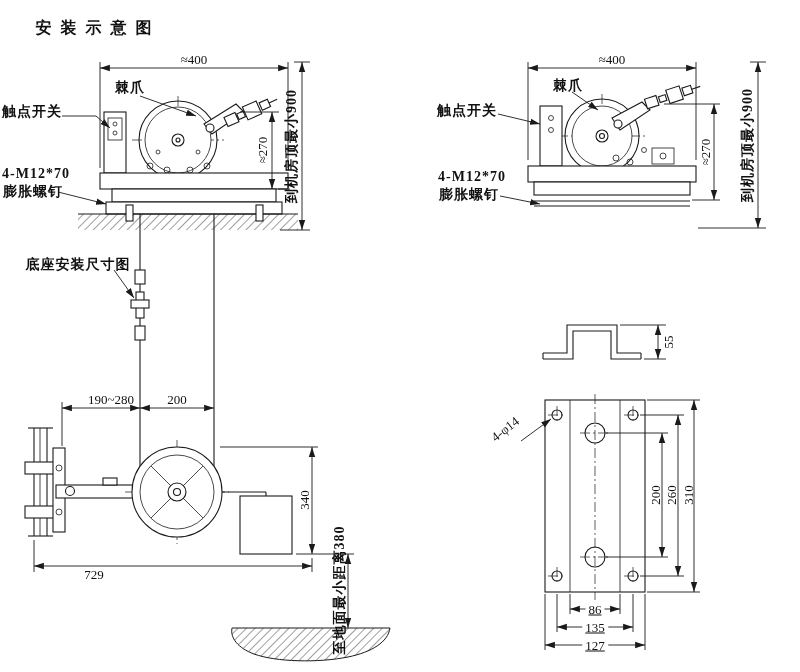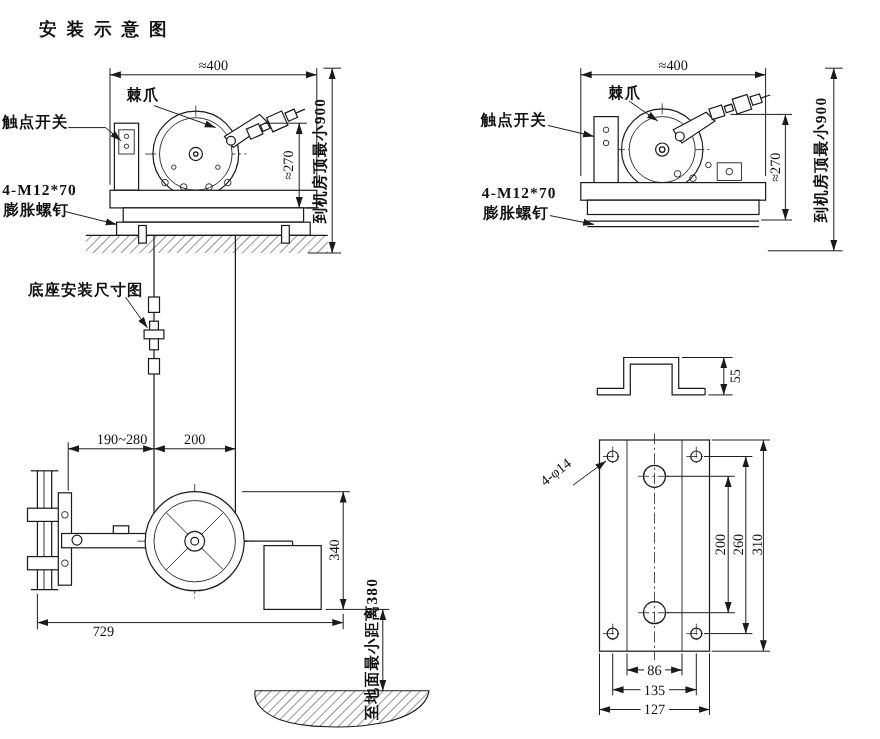"86" .bg { text-decoration: none -> underline }
